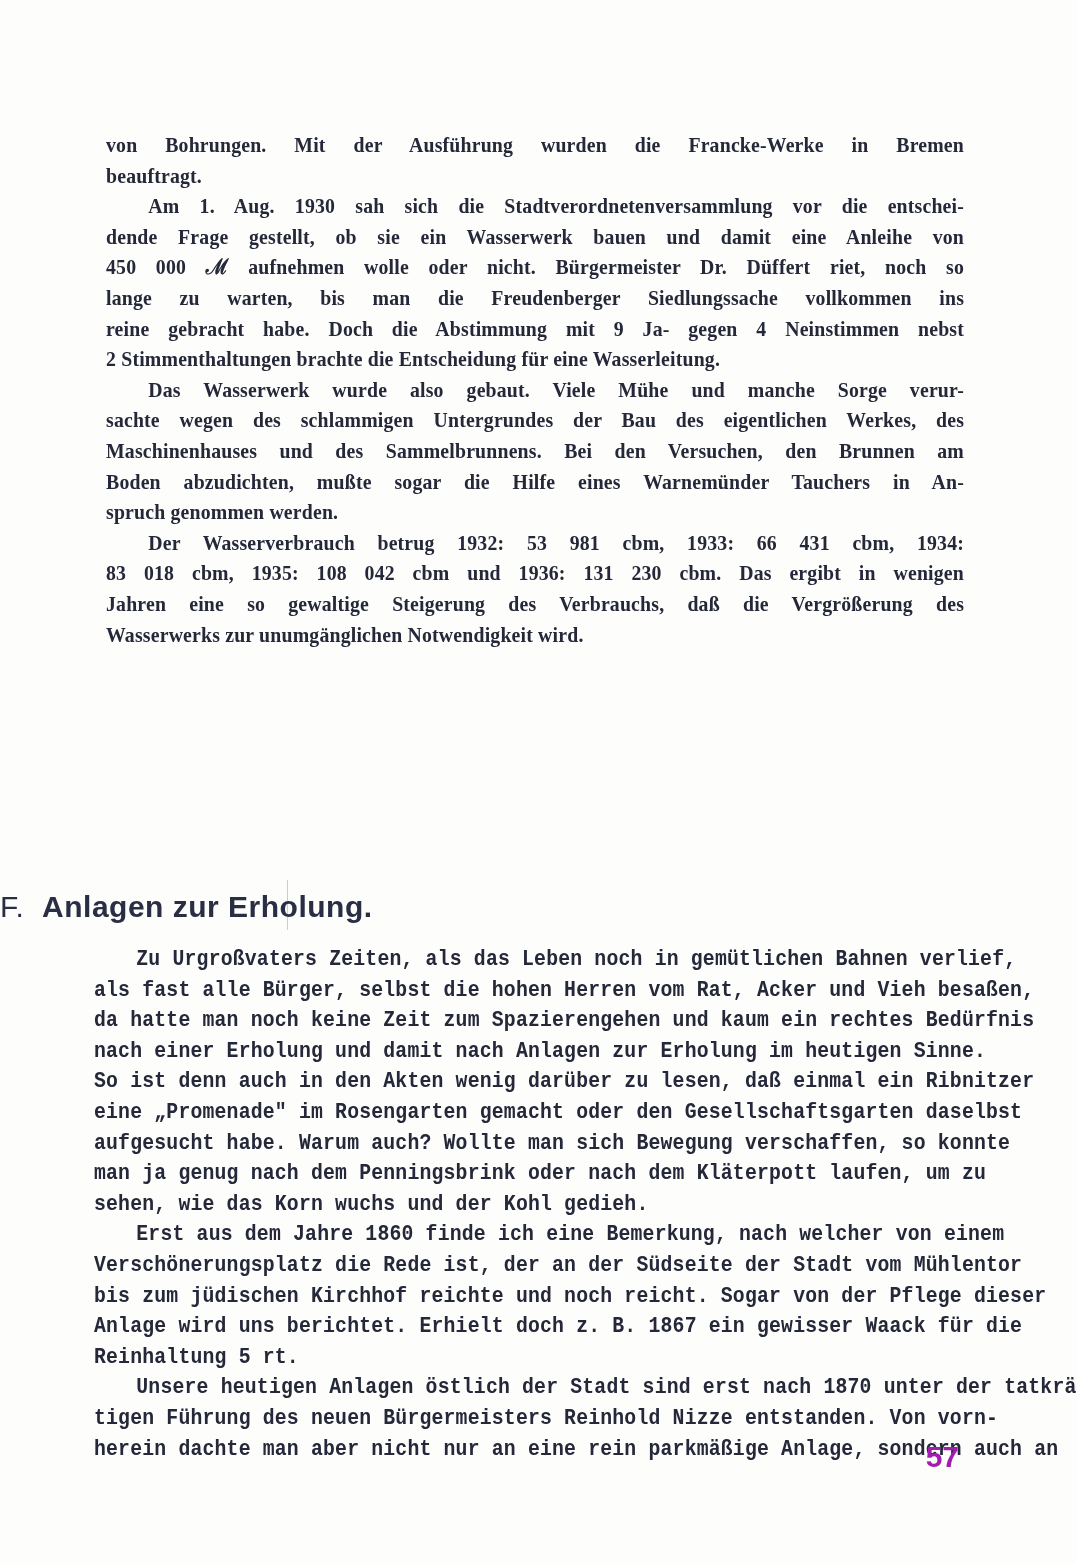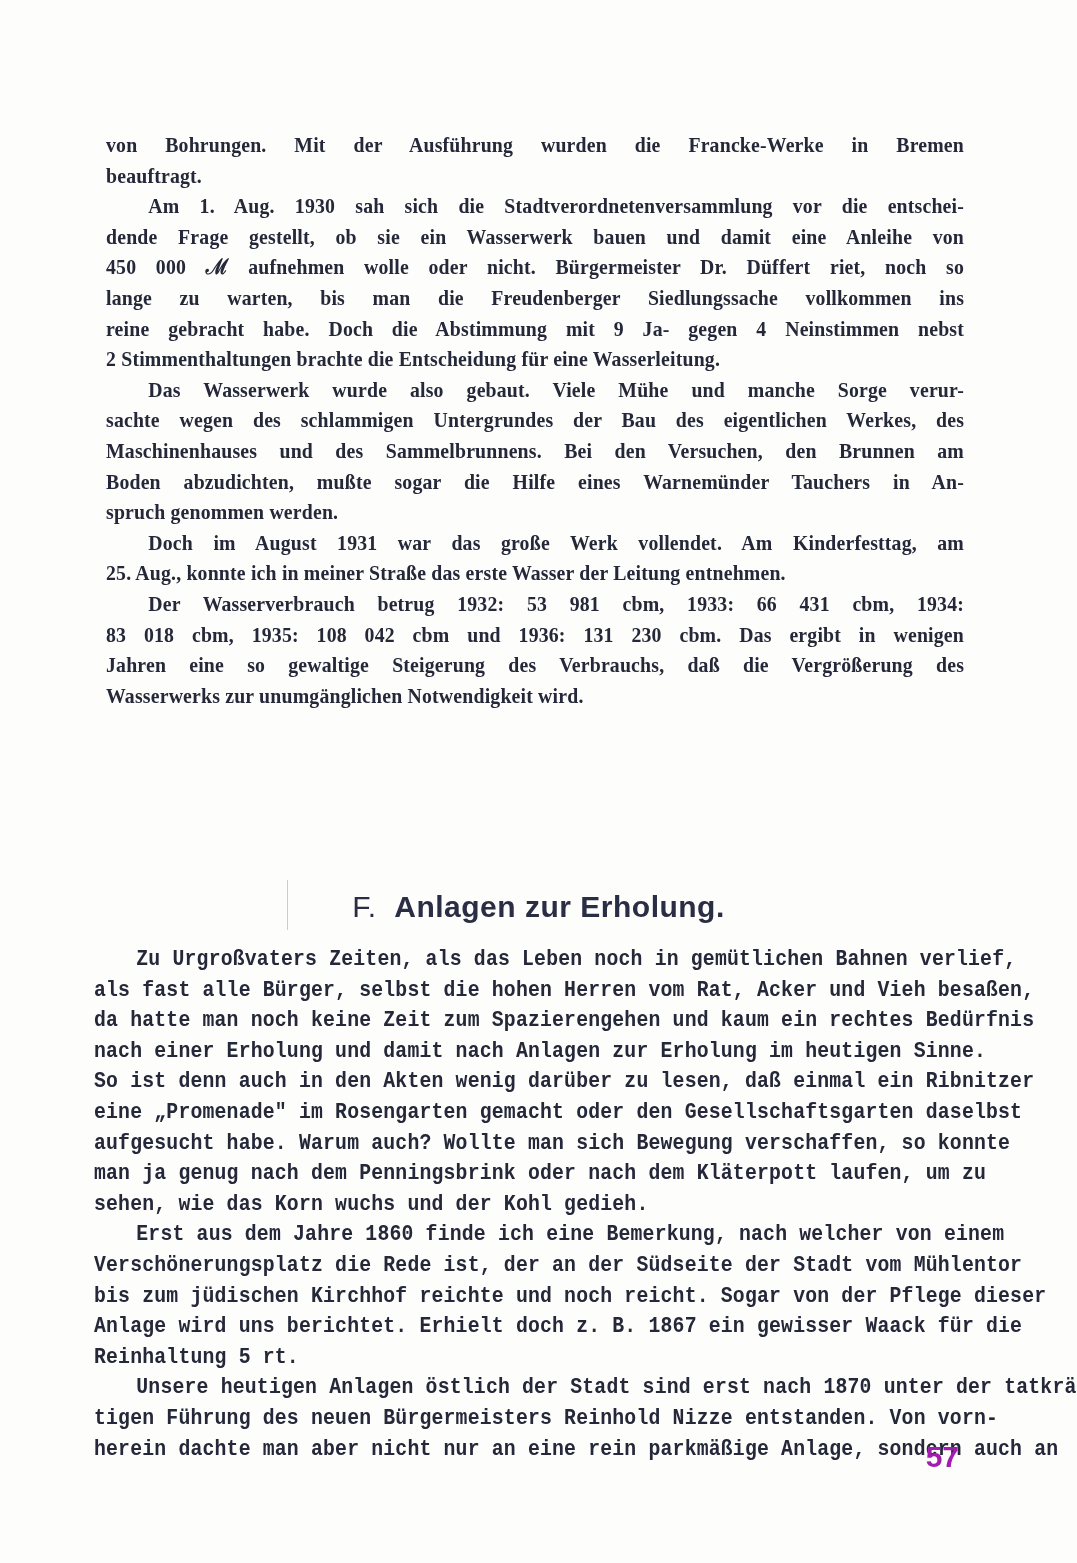"Doch im August 1931 war" div.para { html: <div> <span>Doch im August 1931 war das große Werk vollendet. Am Kinderfesttag, am</span> <span>25. Aug., konnte ich in meiner Straße das erste Wasser der Leitung entnehmen.</span> </div> -> none }
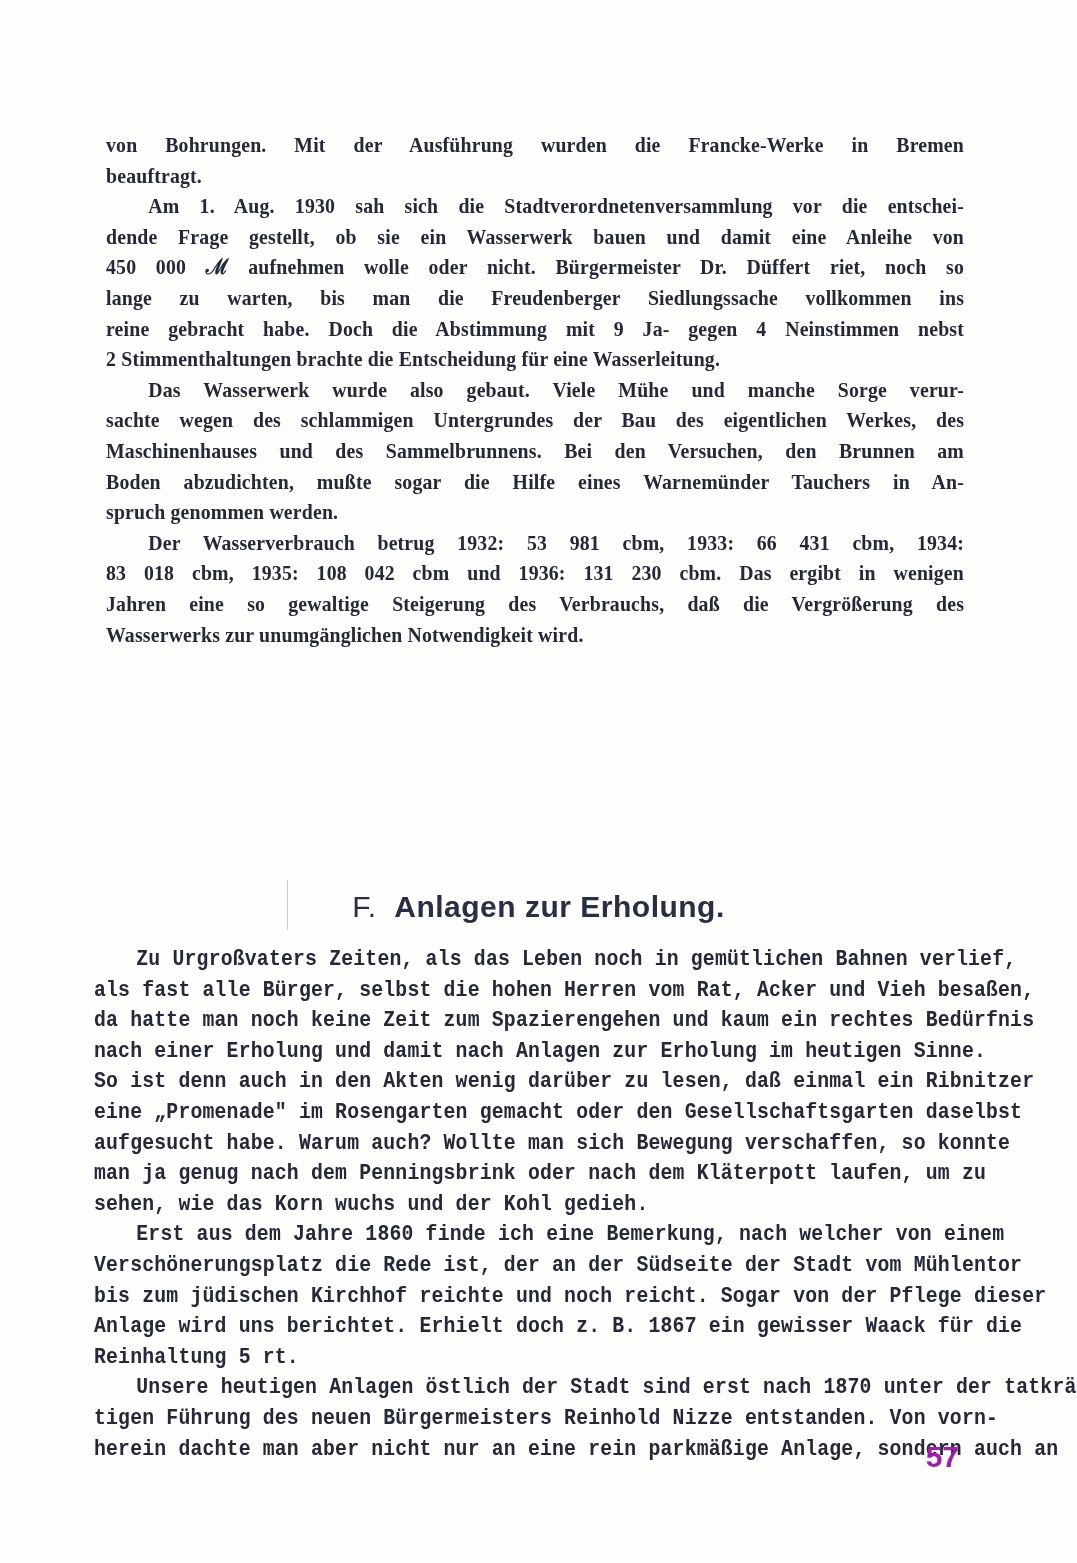"F. Anlagen zur Erholung." .heading { text-align: center -> left }
